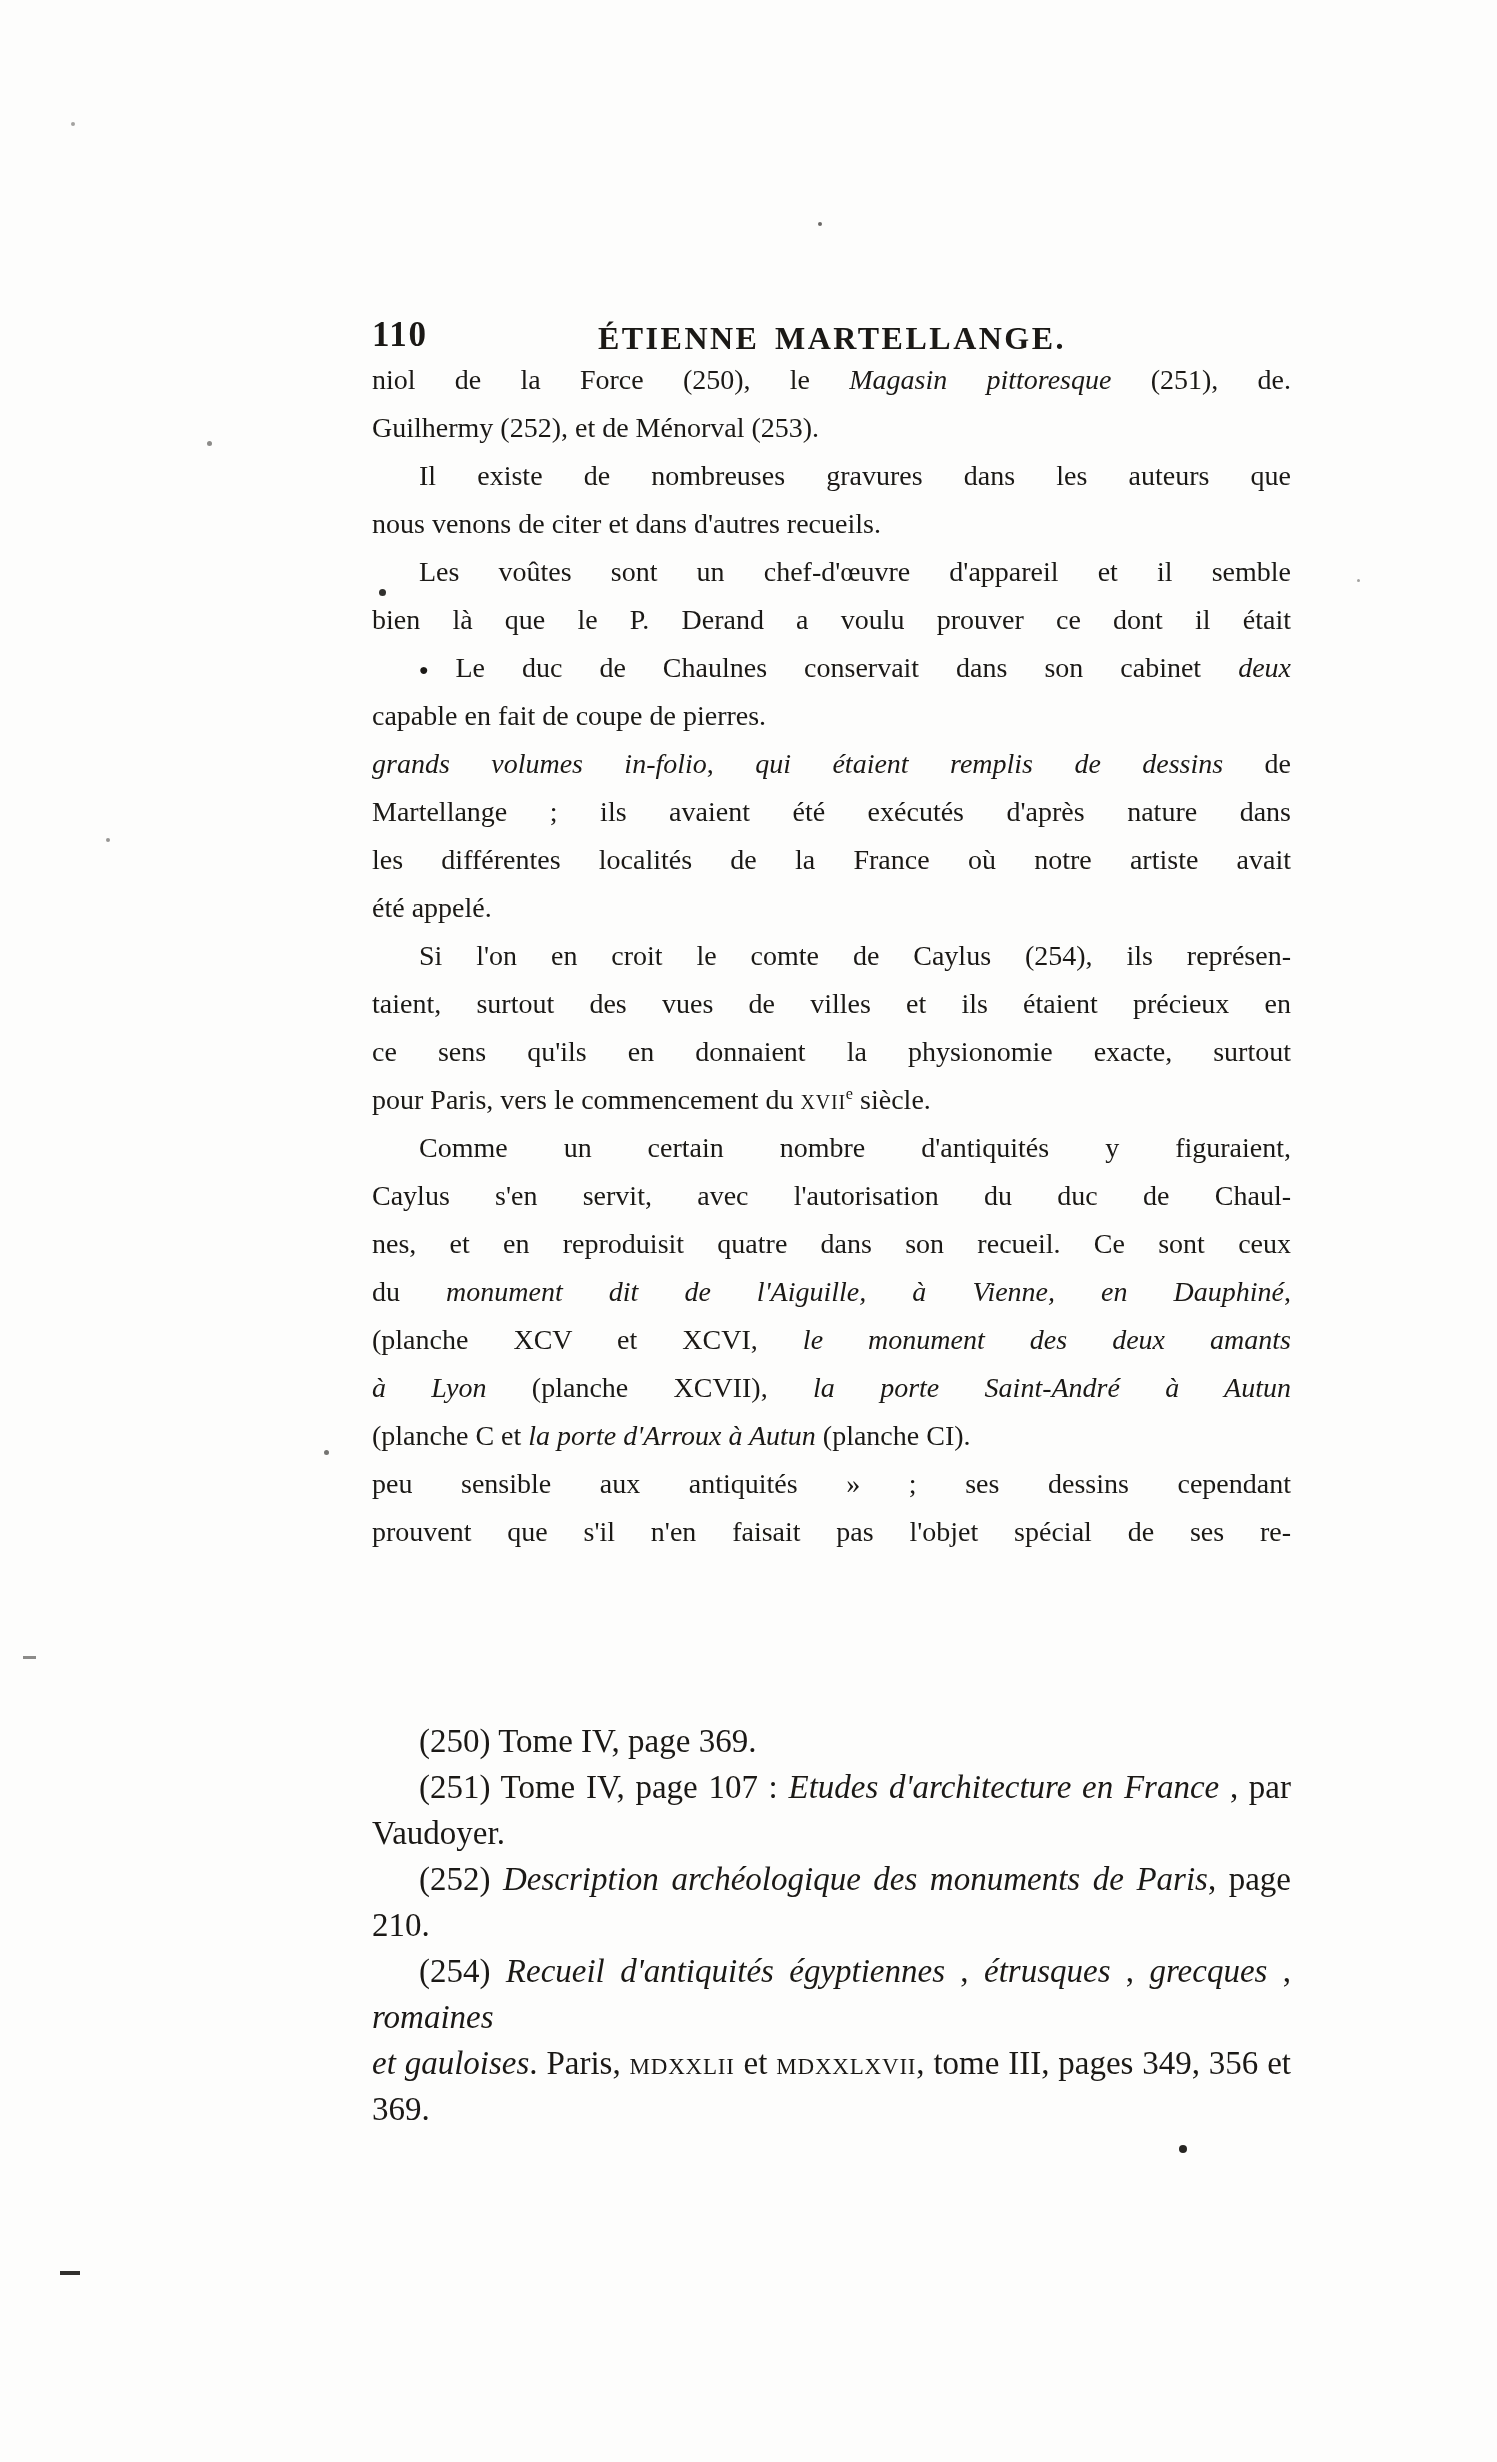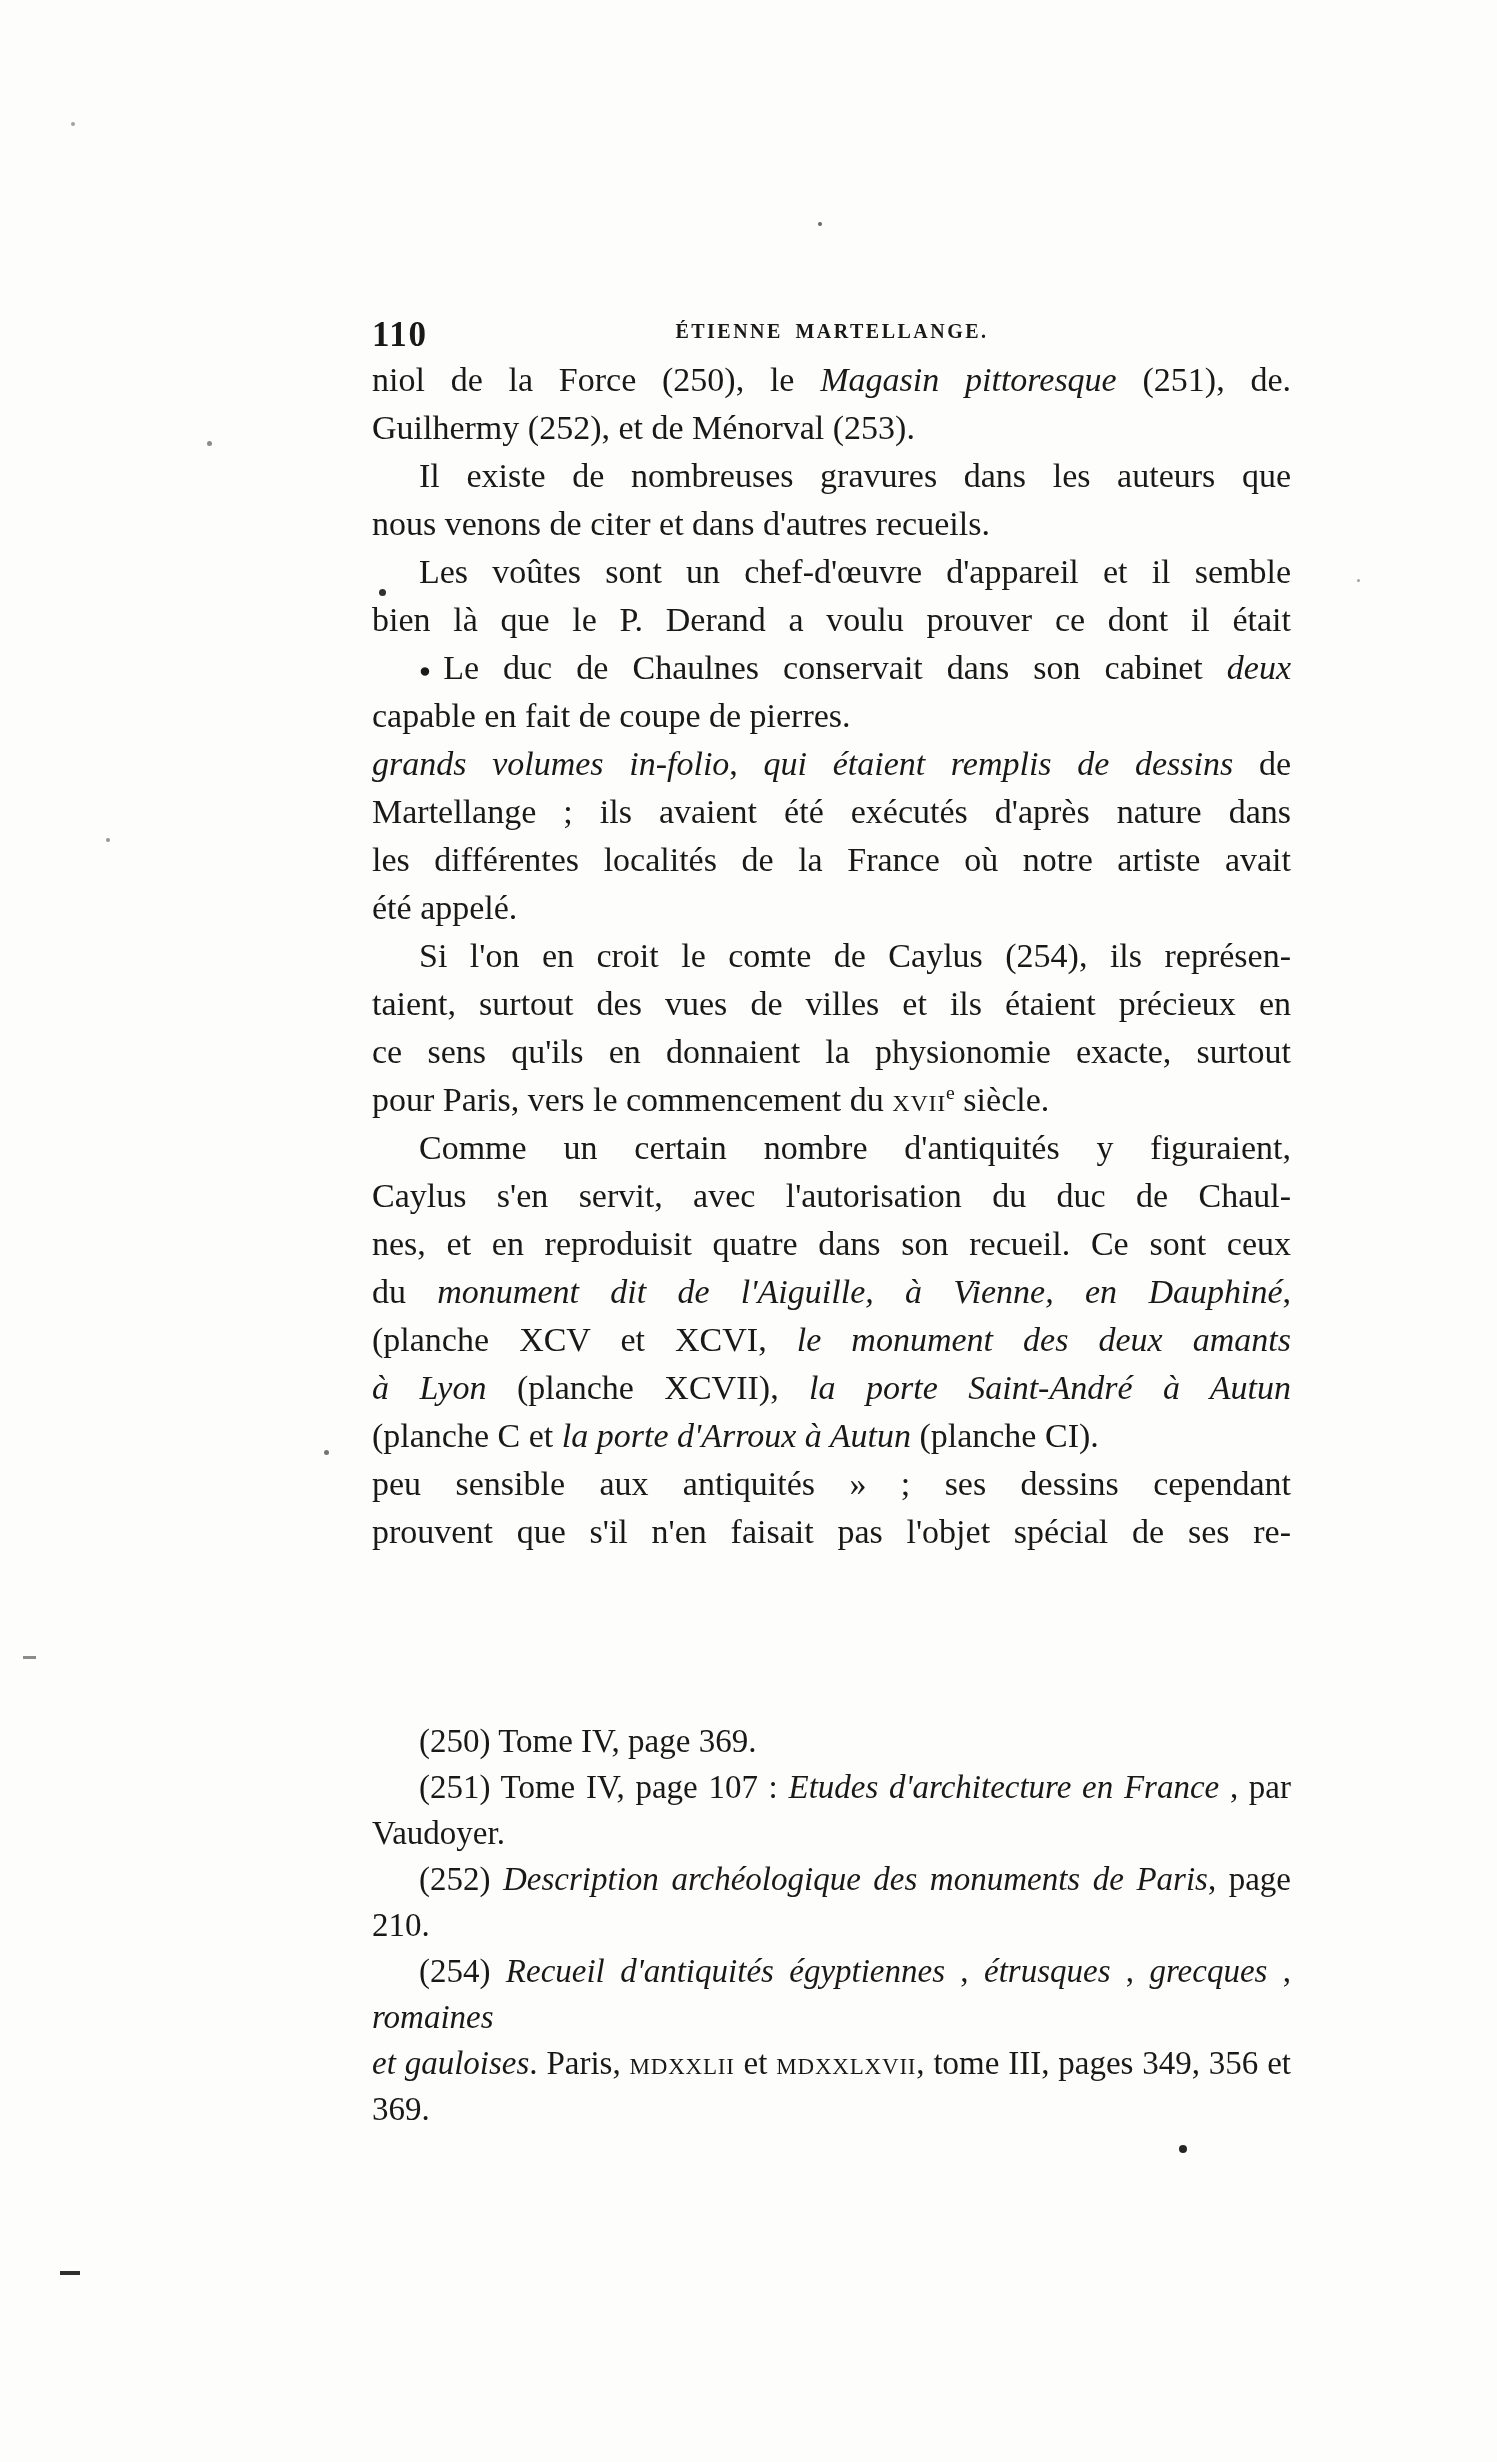"ÉTIENNE MARTELLANGE." .running-title { font-size: 20px -> 32px }
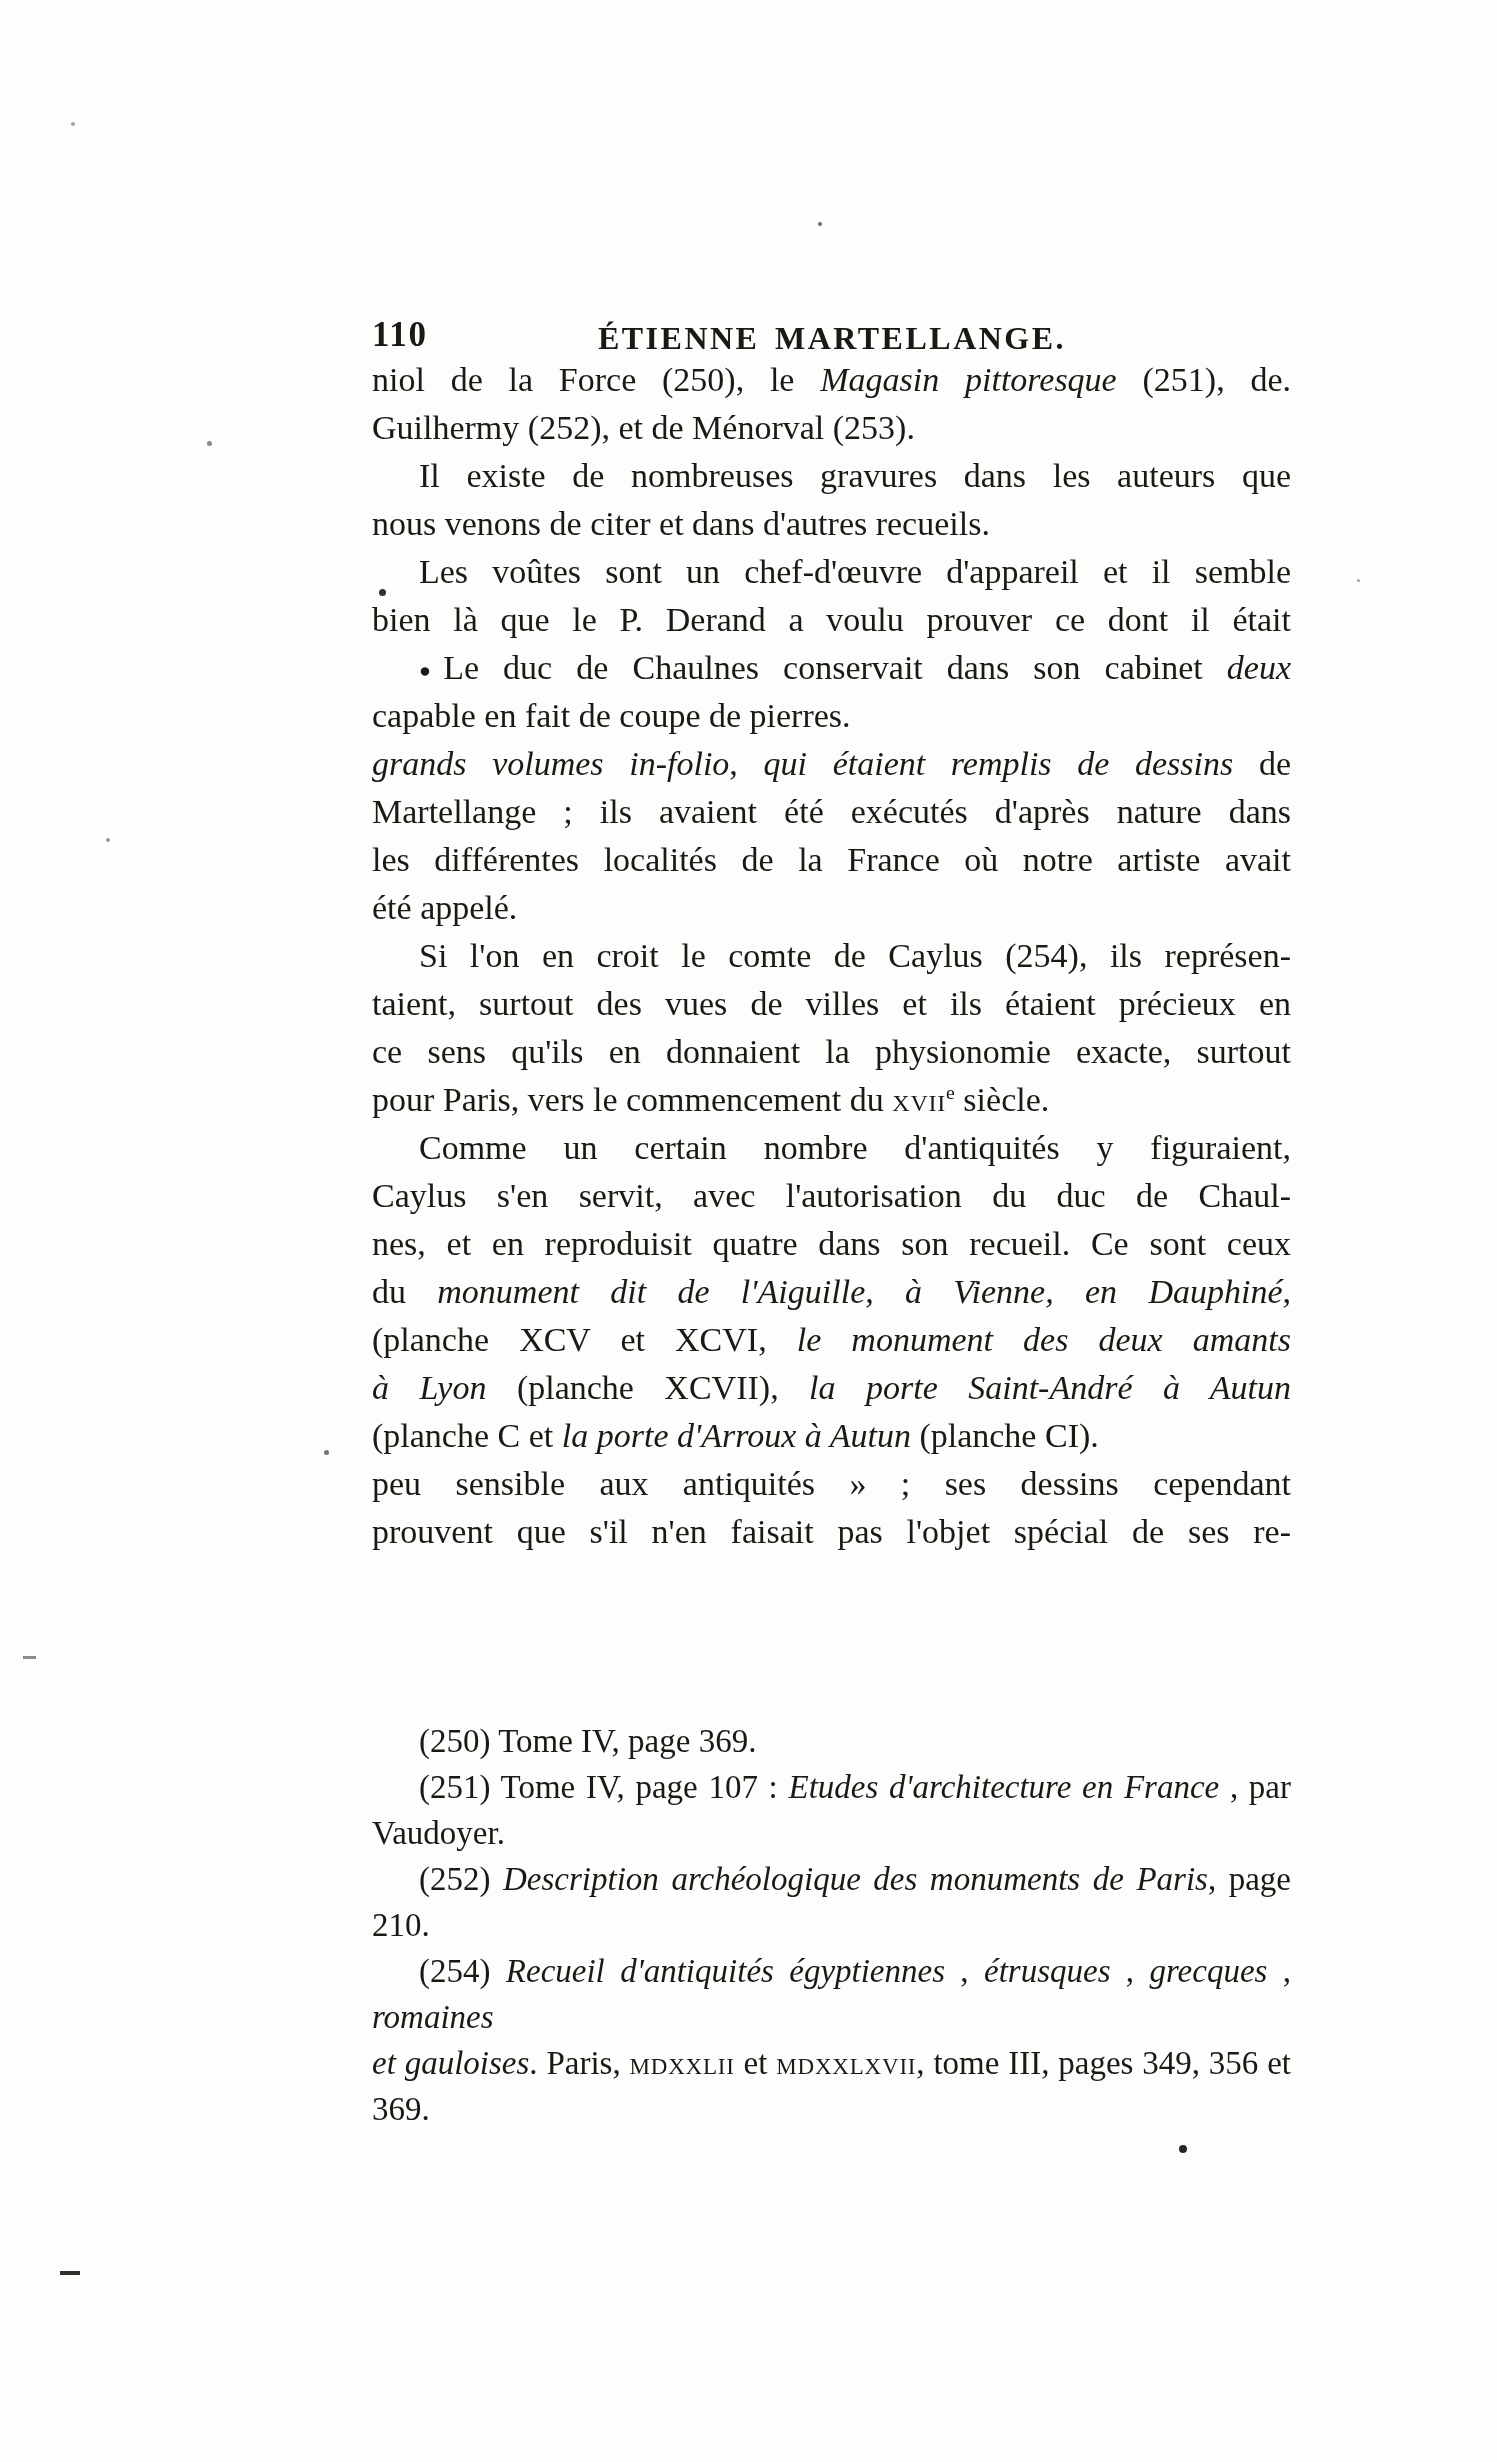"niol de la Force (250)," .body-text { font-size: 34px -> 28px }
